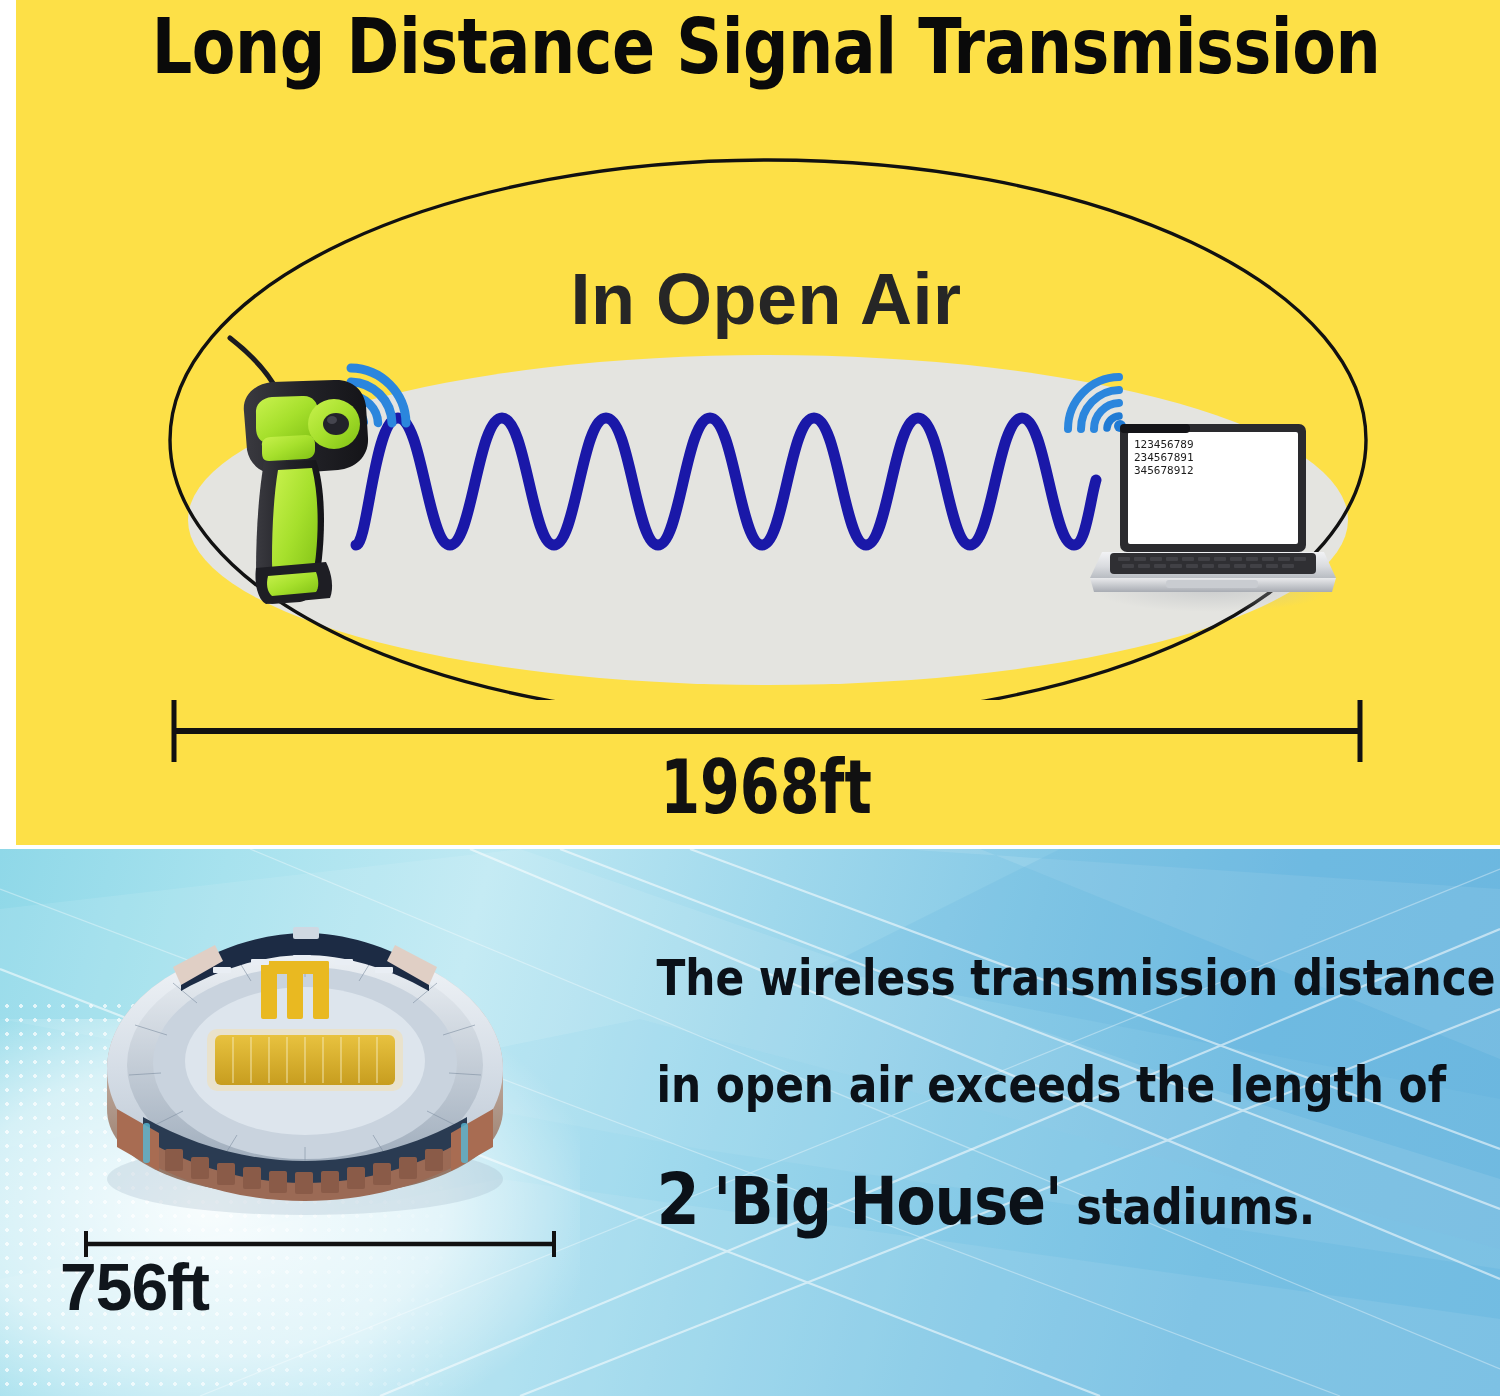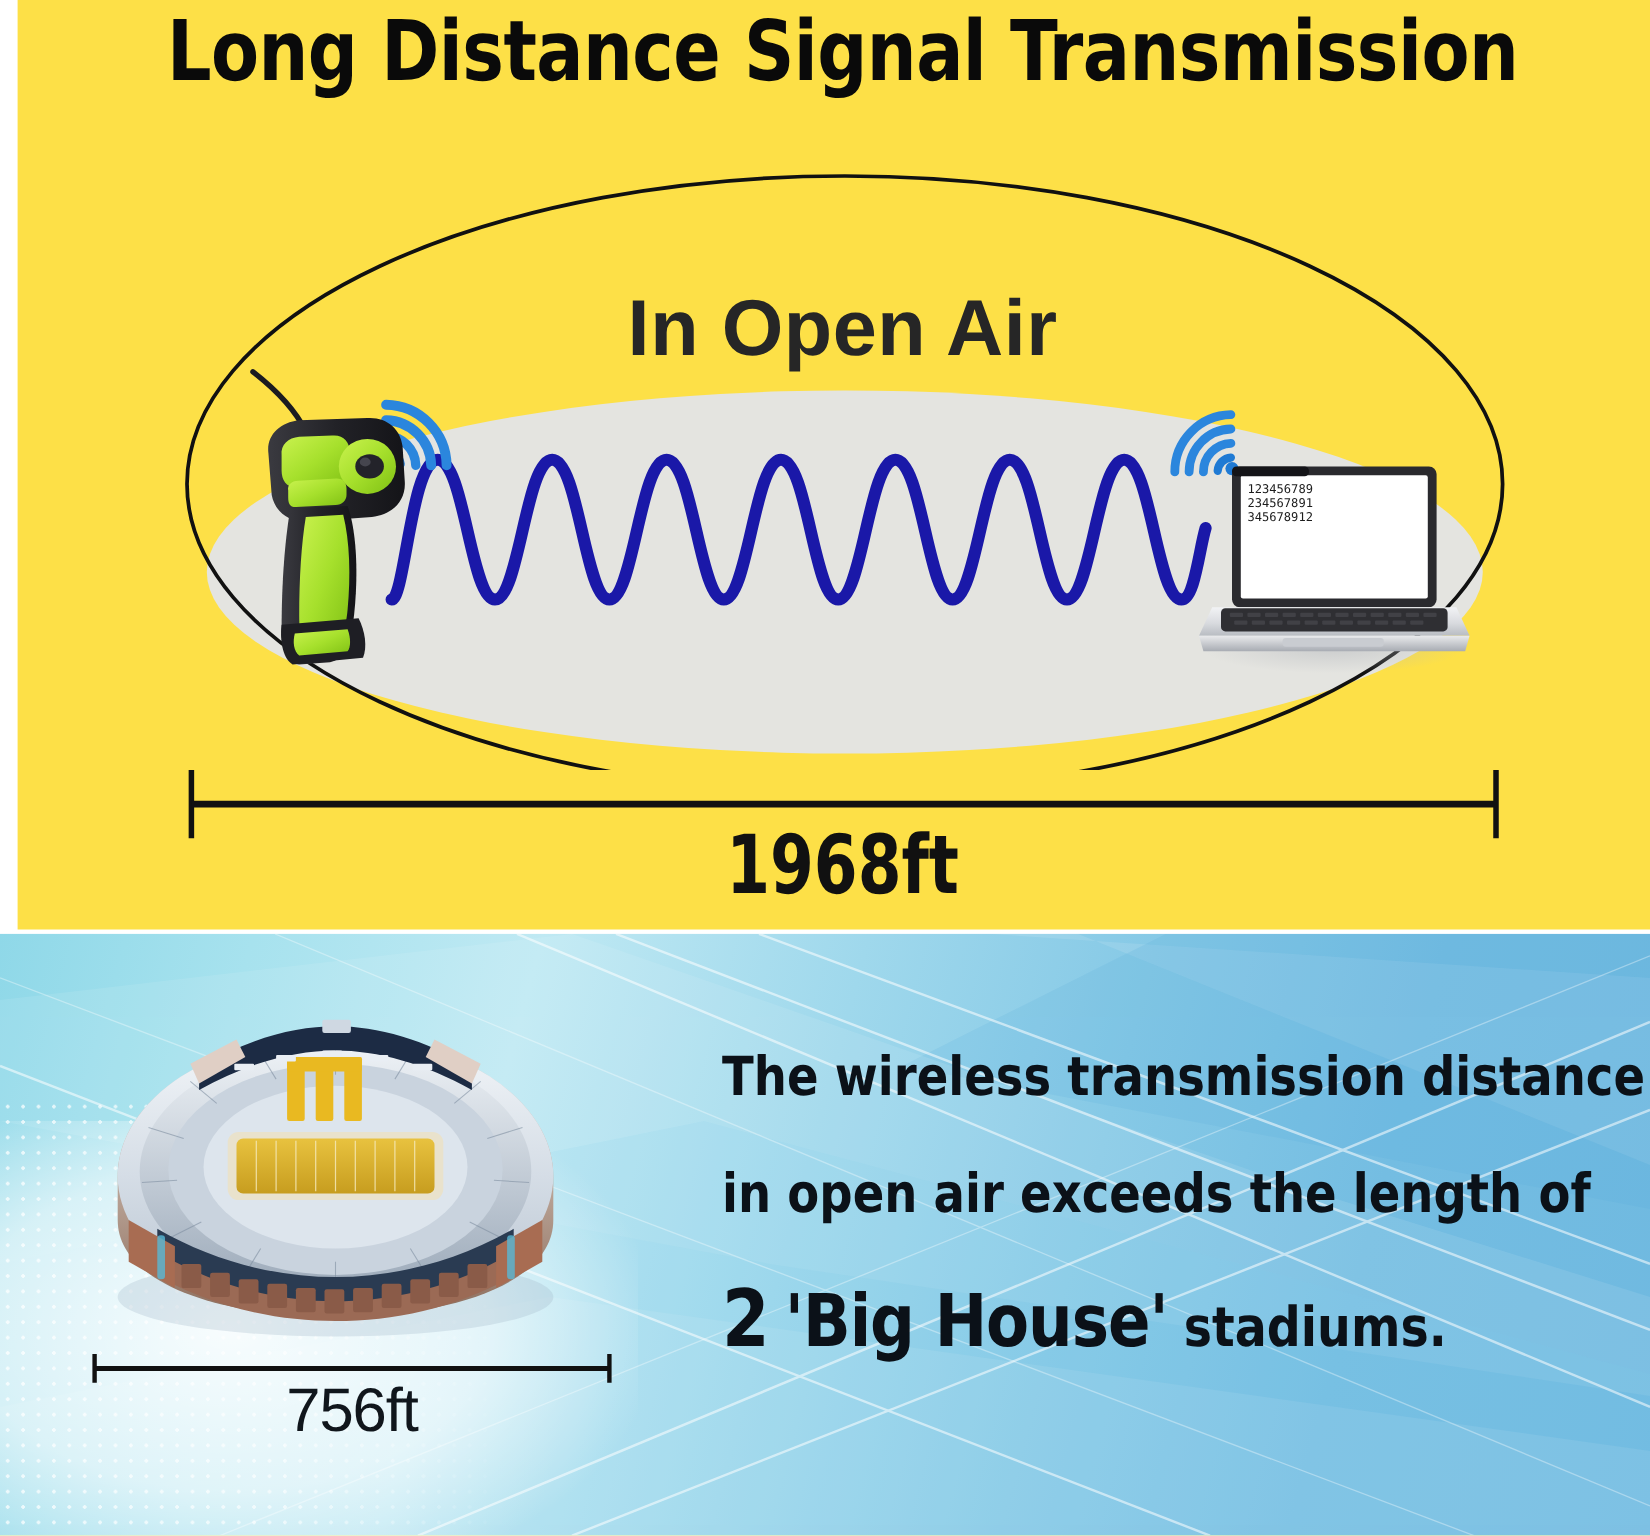"756ft" .dim-caption-bottom { font-size: 56px -> 66px; font-weight: 400 -> 700; text-align: center -> left }
